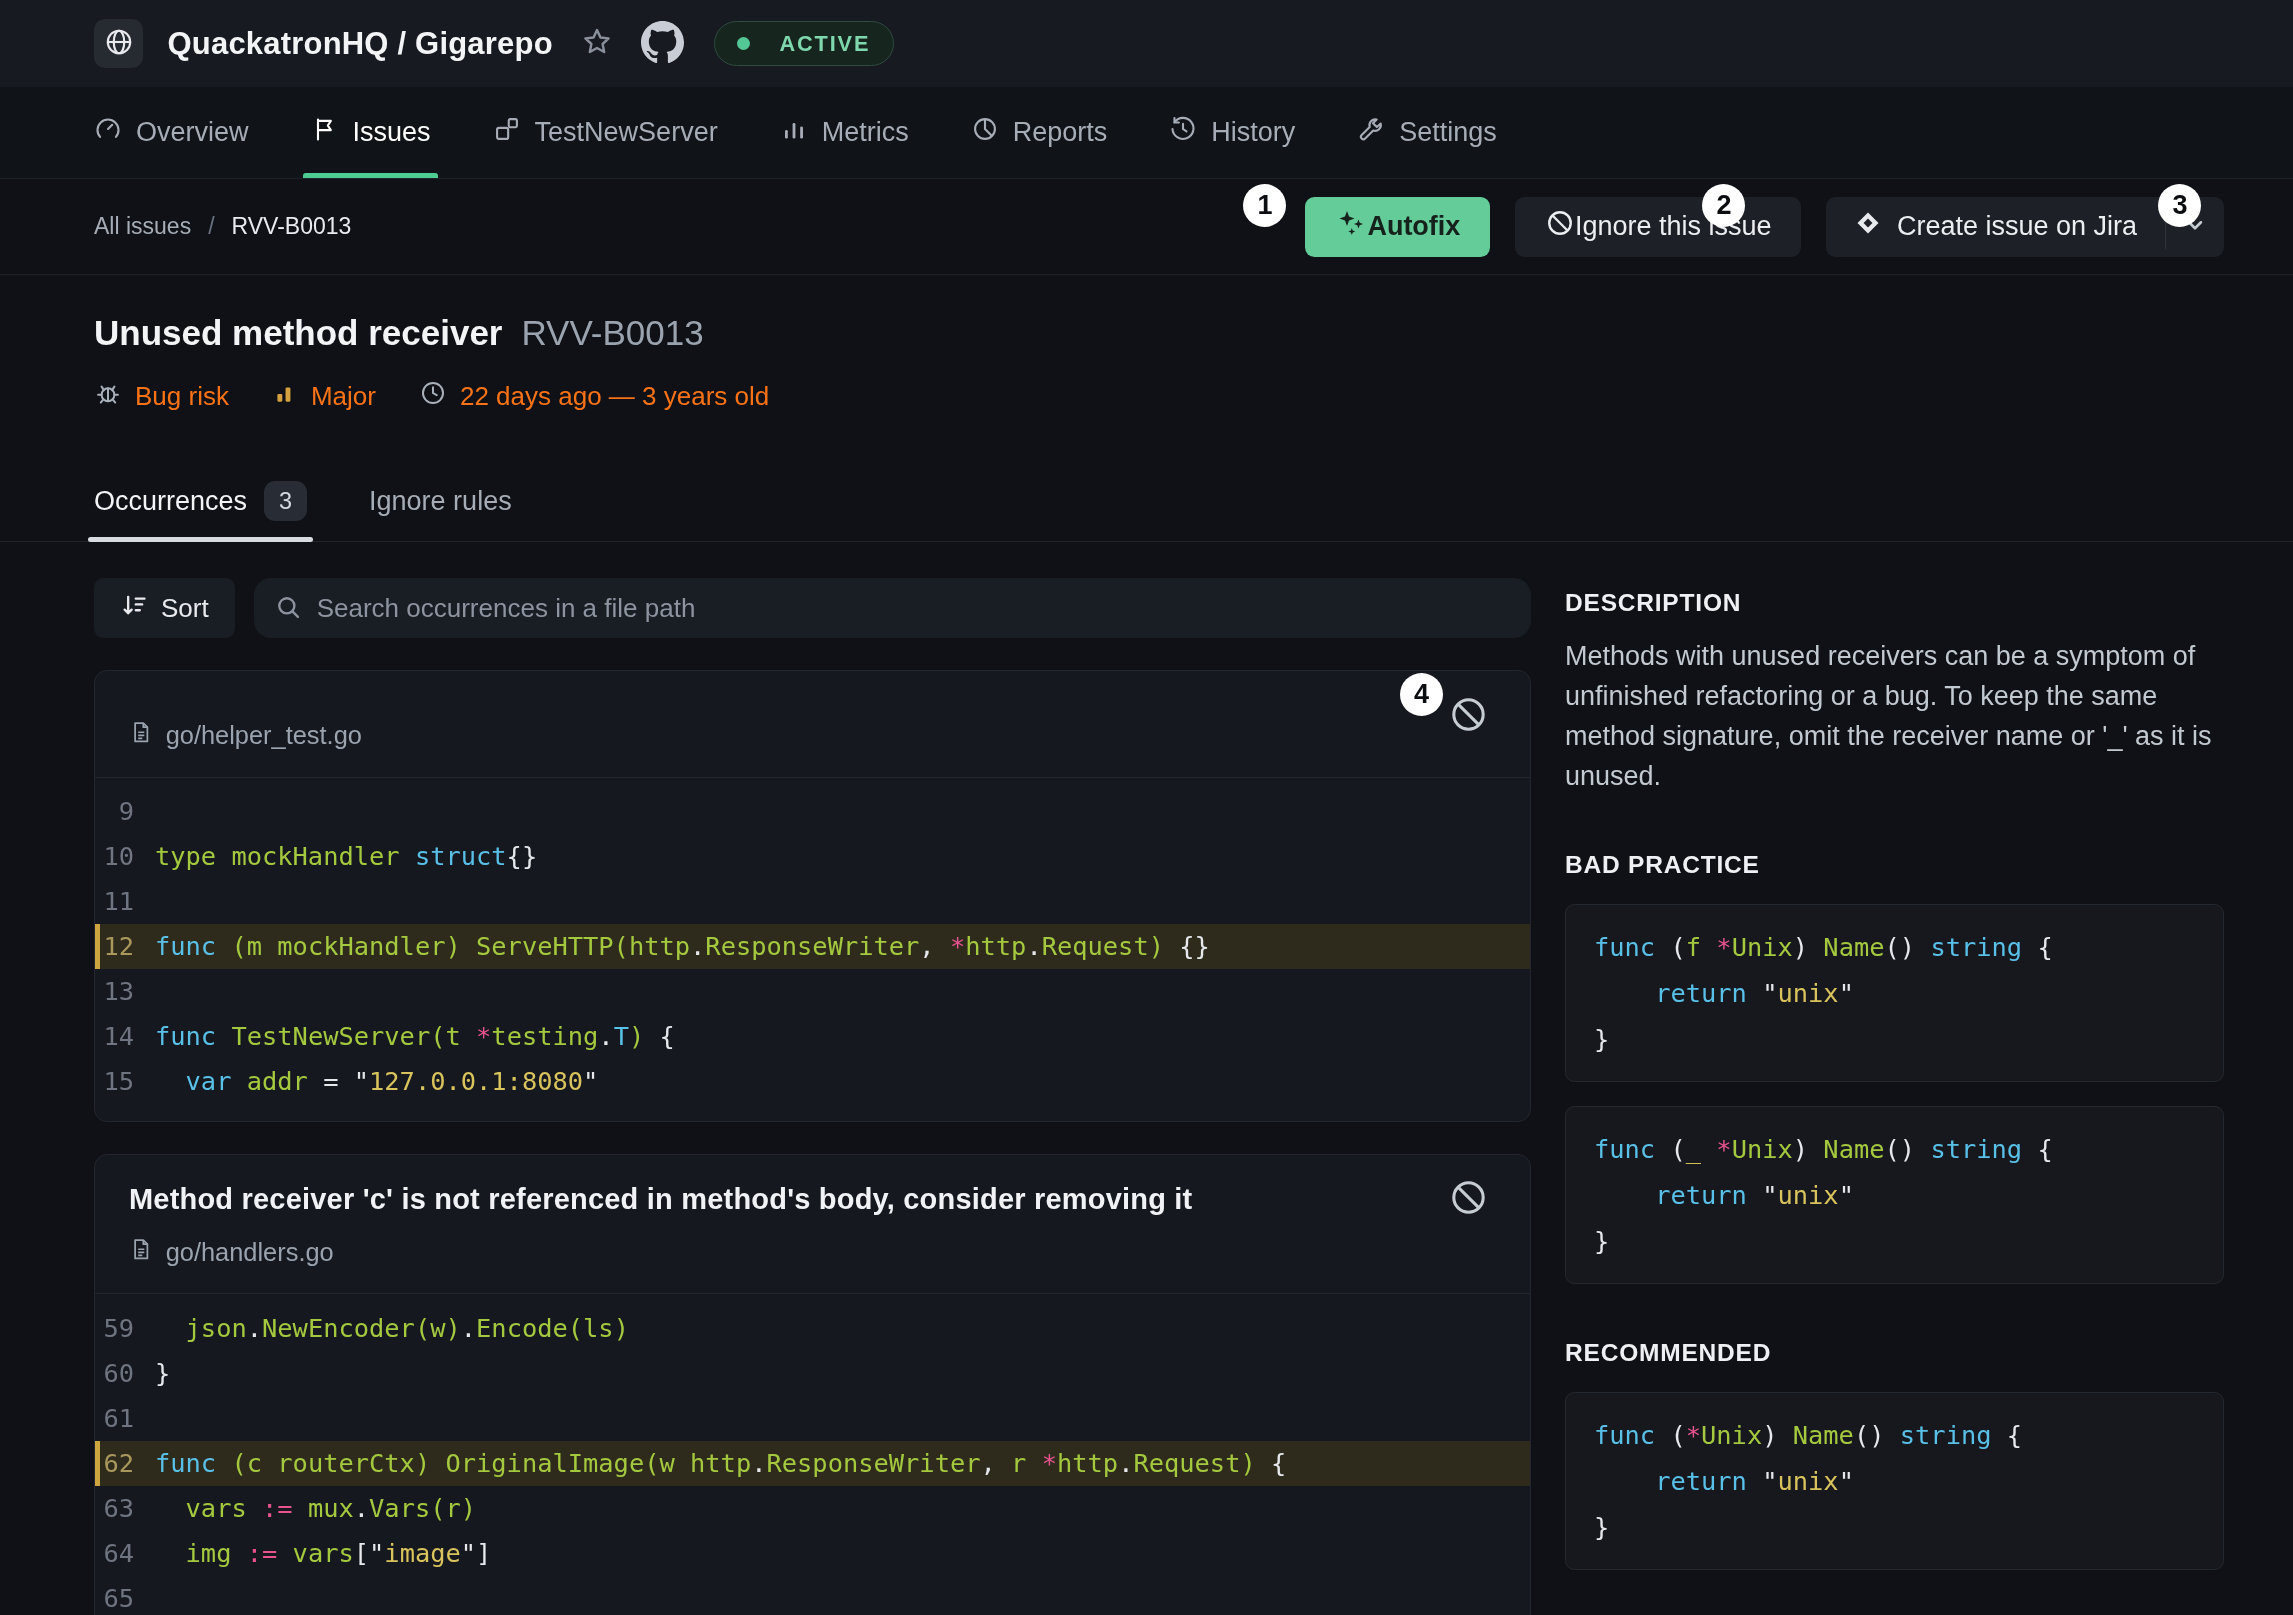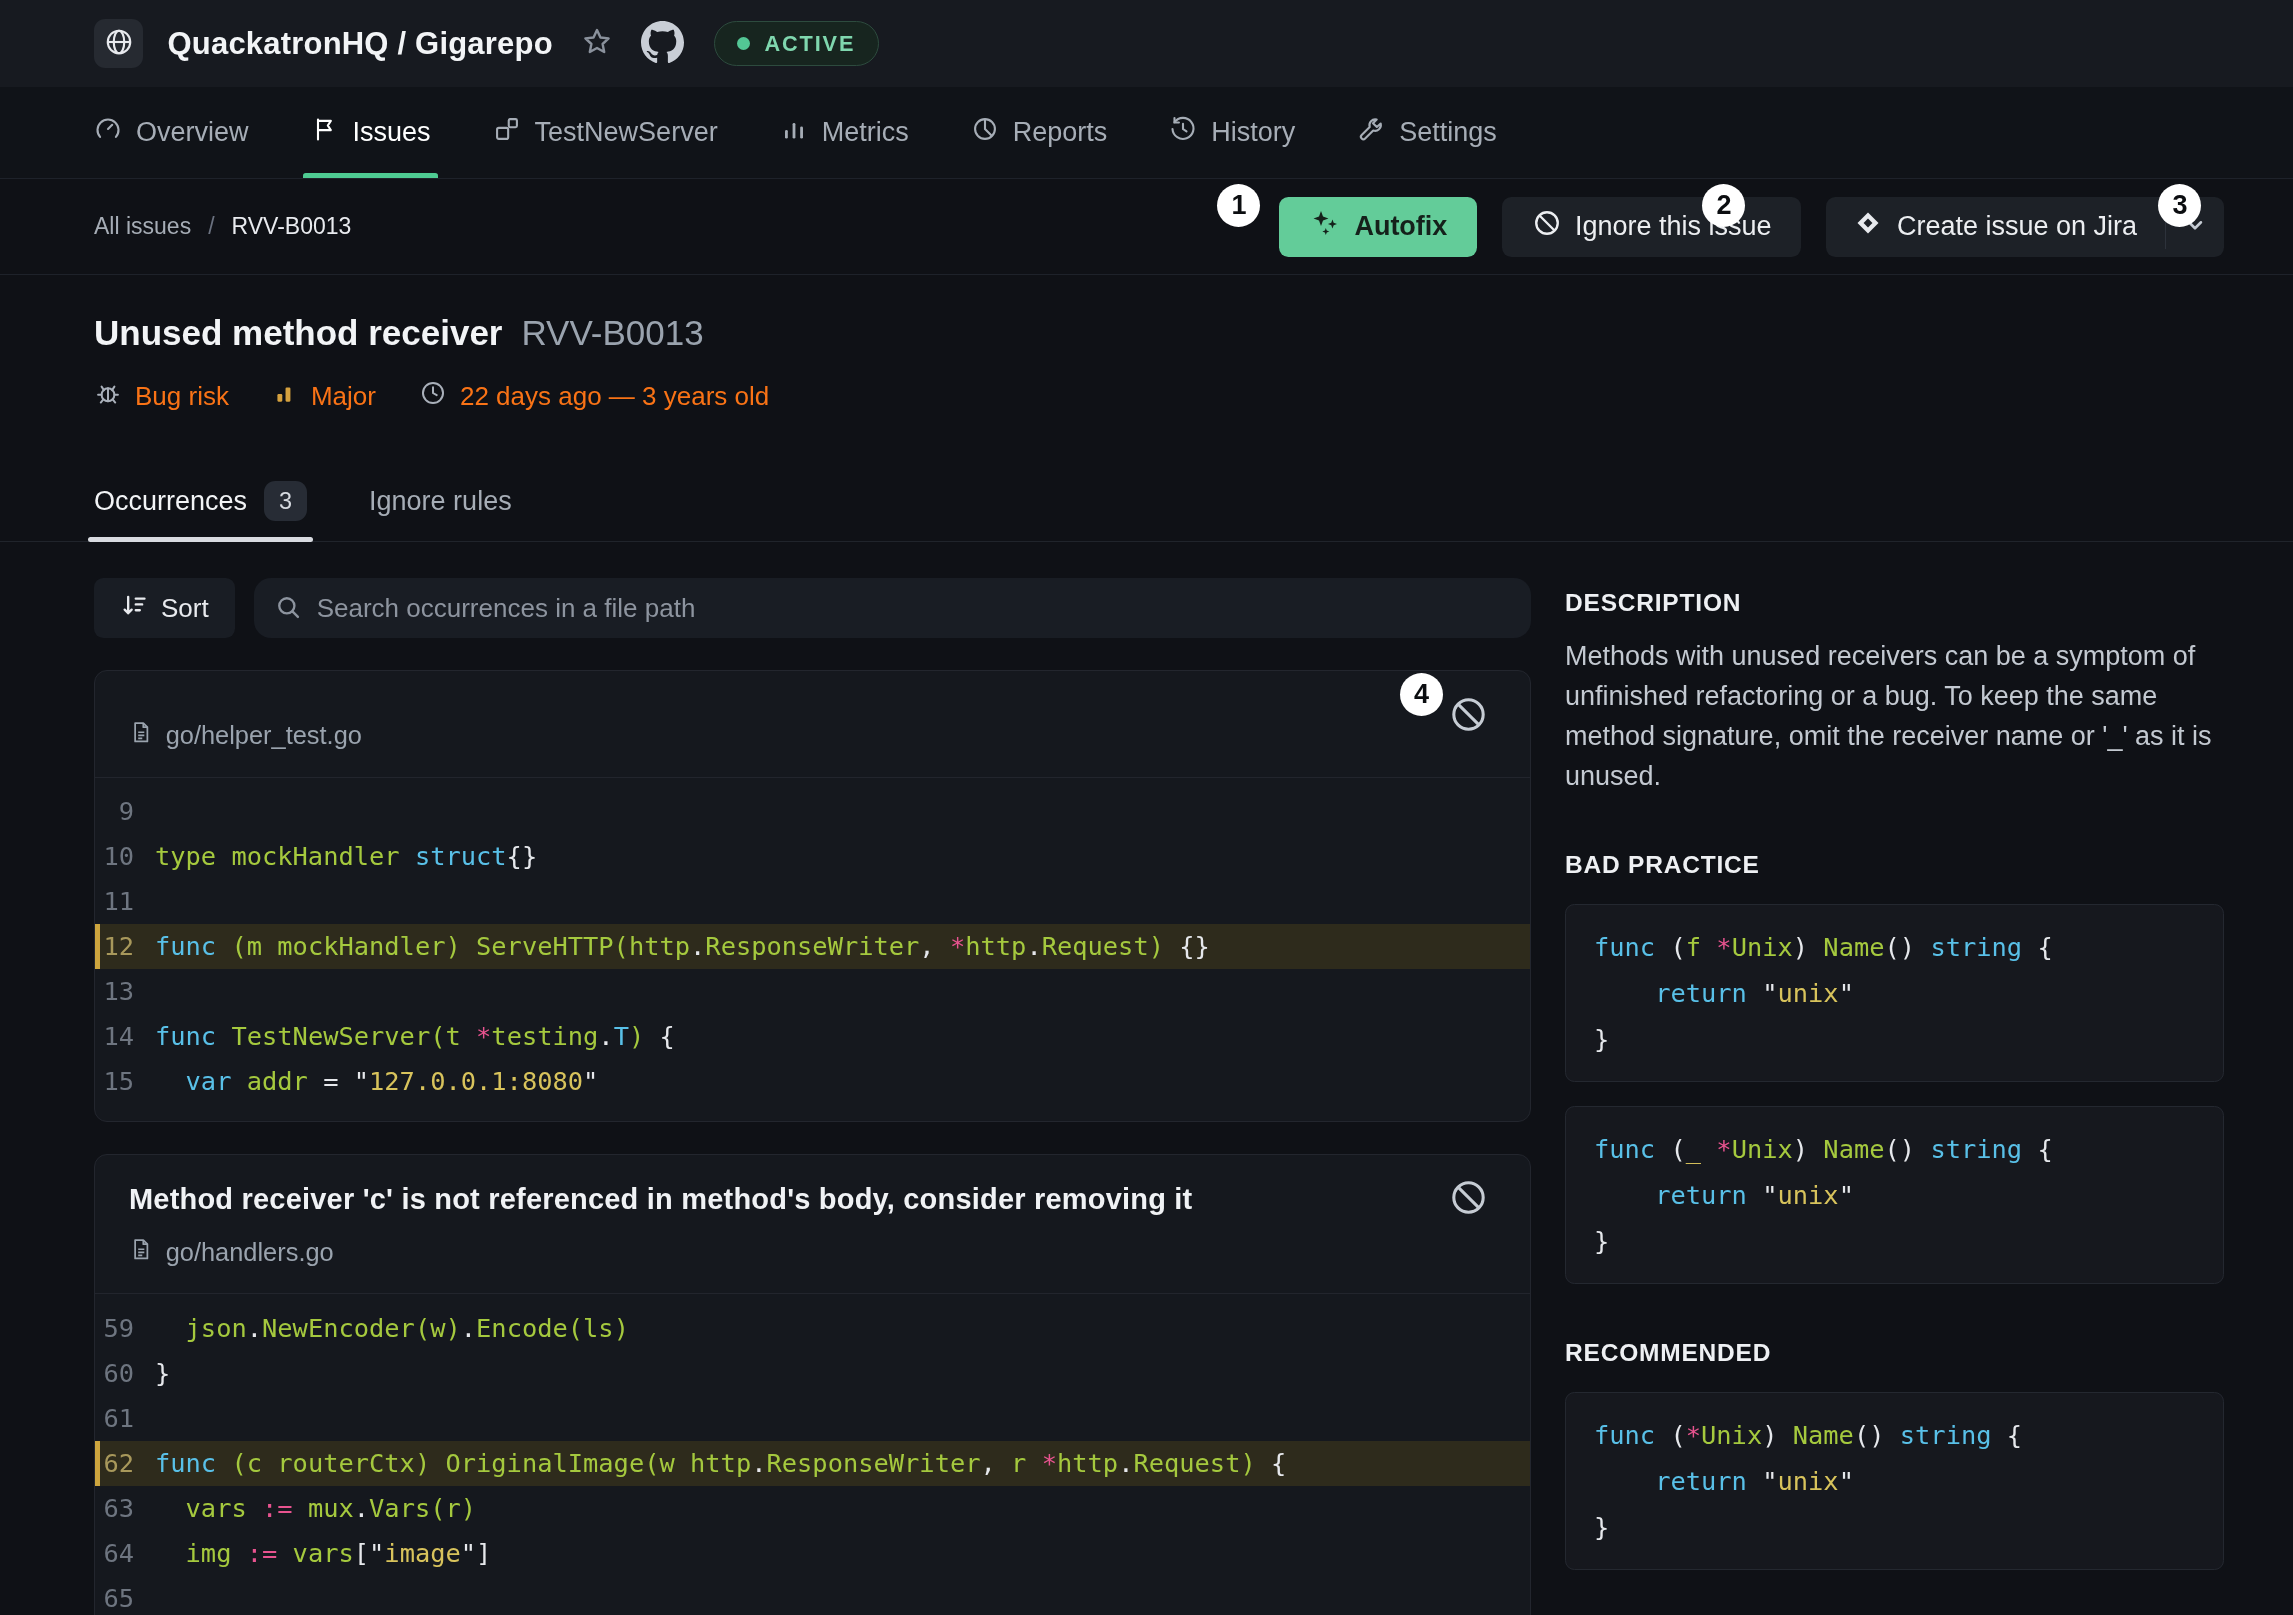"ACTIVE" .status-pill { gap: 14px -> 29px }
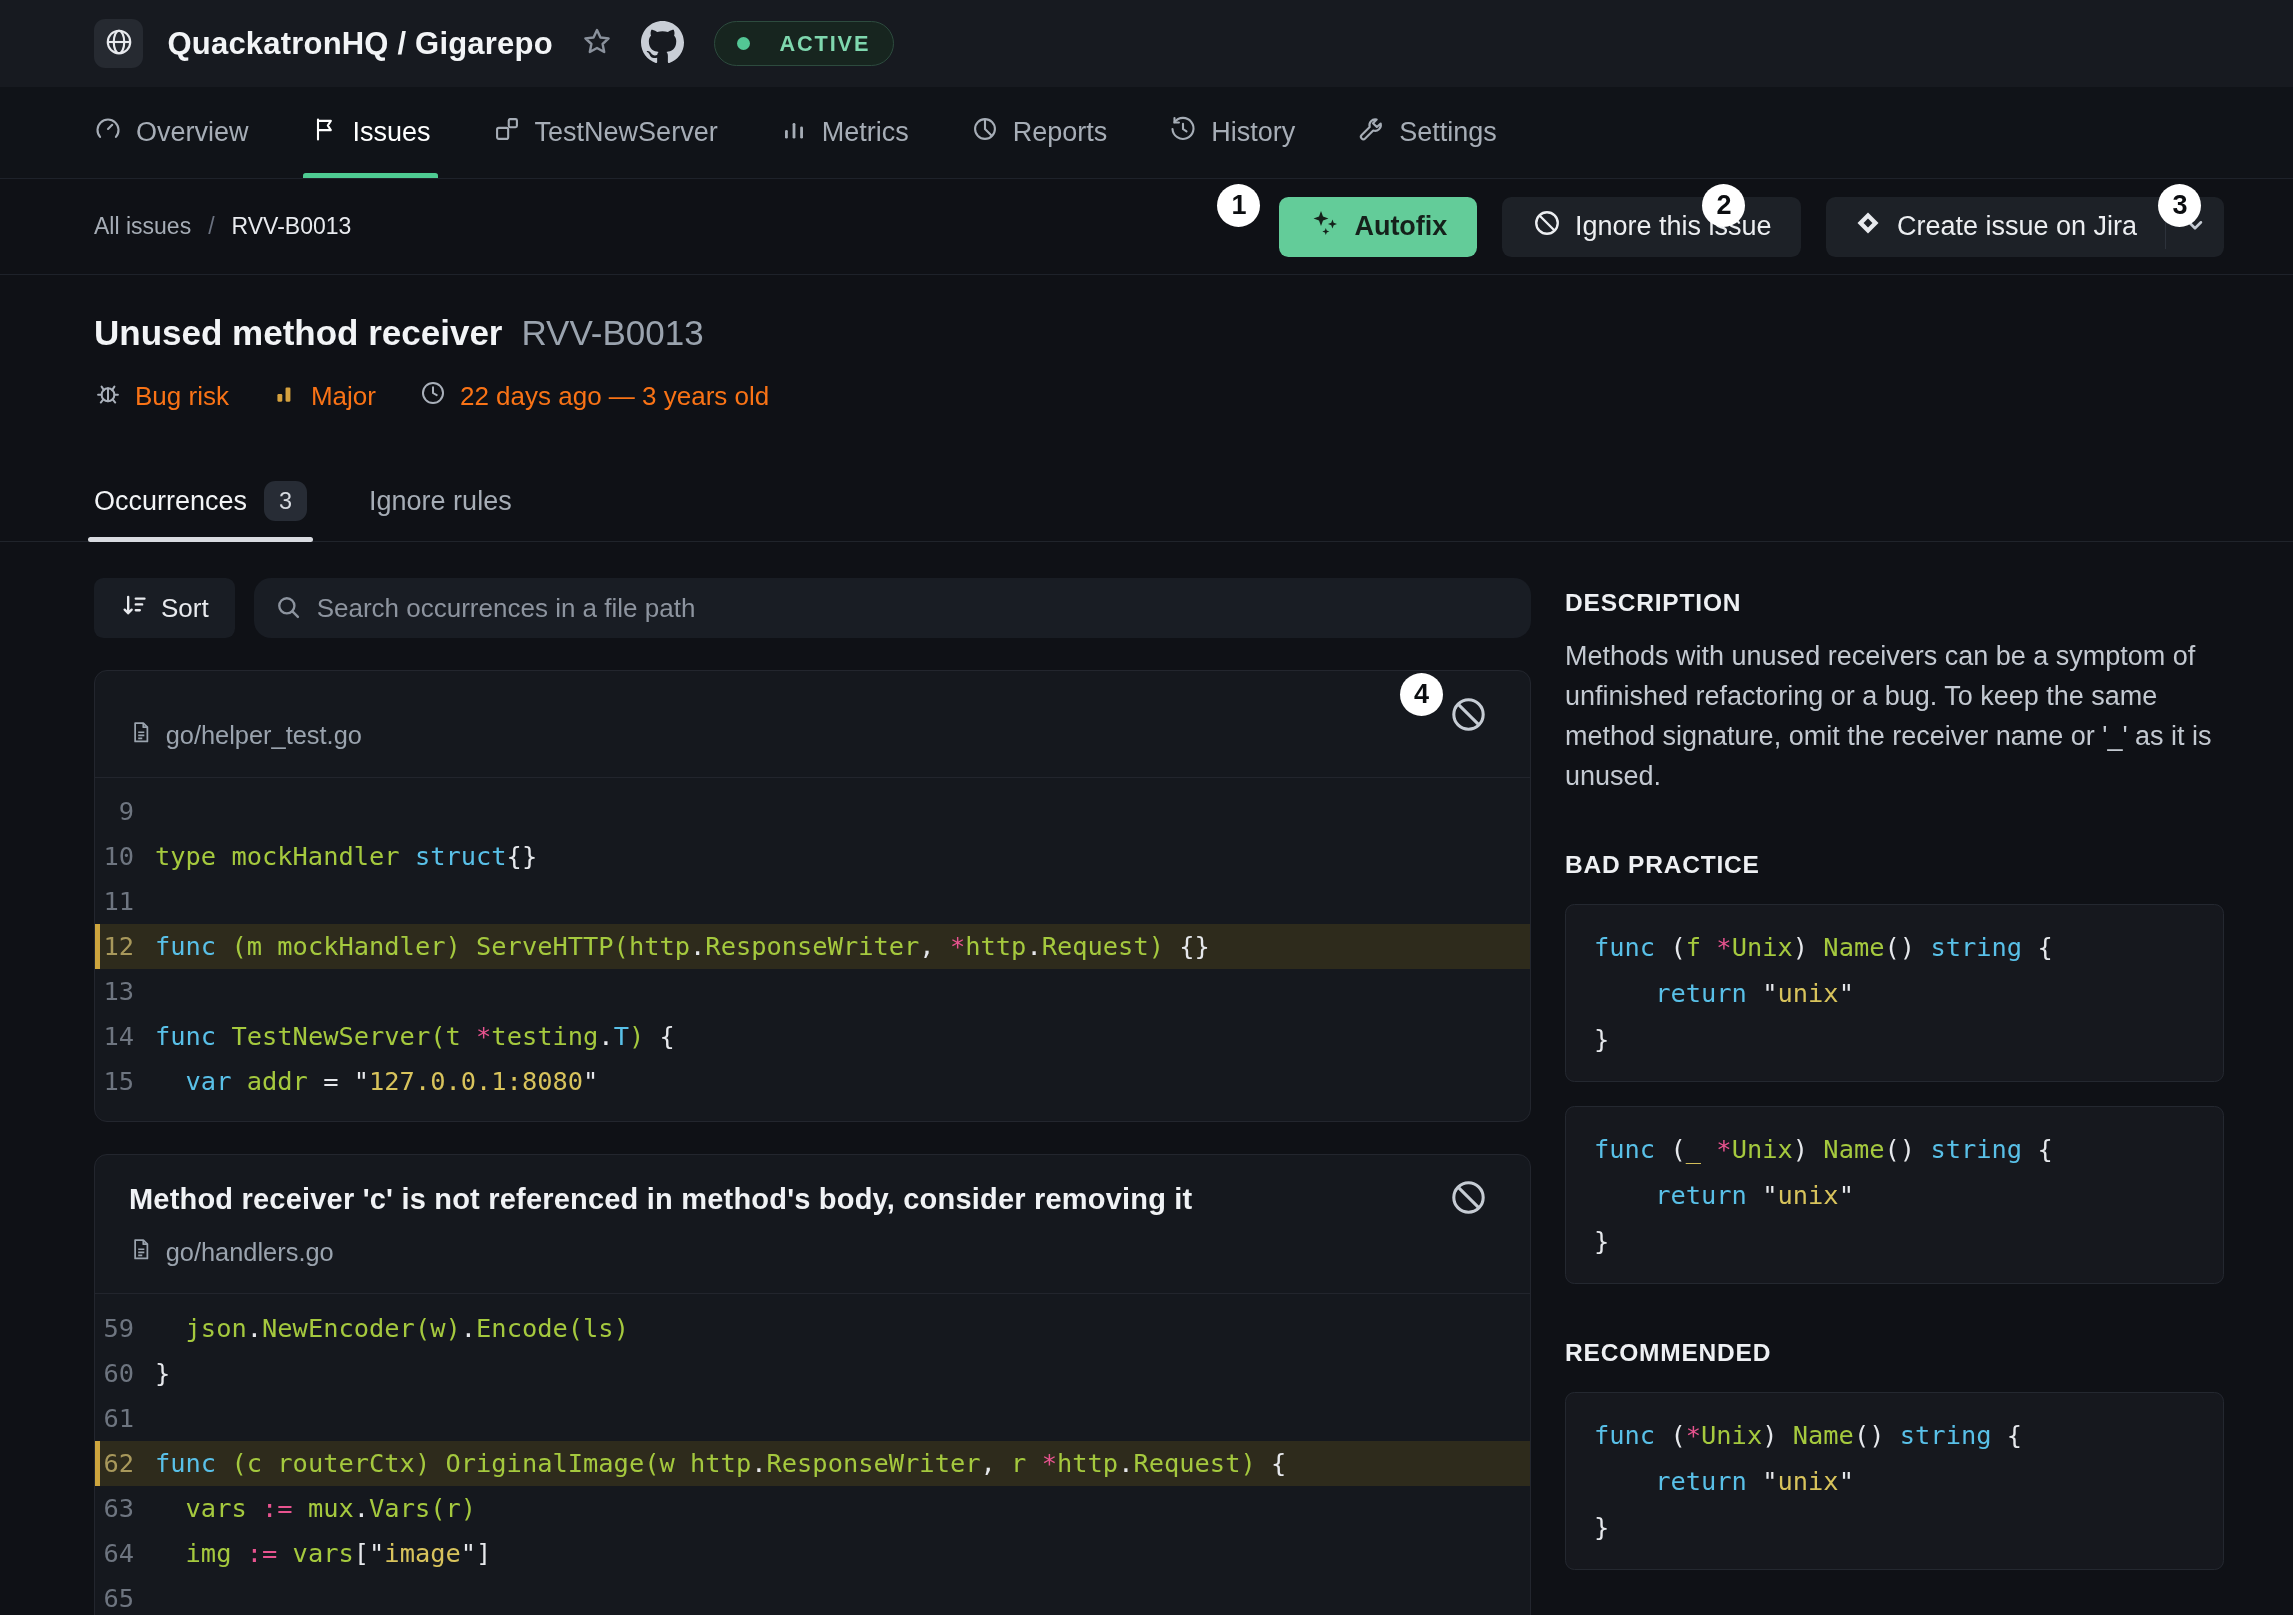"Autofix" .btn { gap: 13px -> none }
